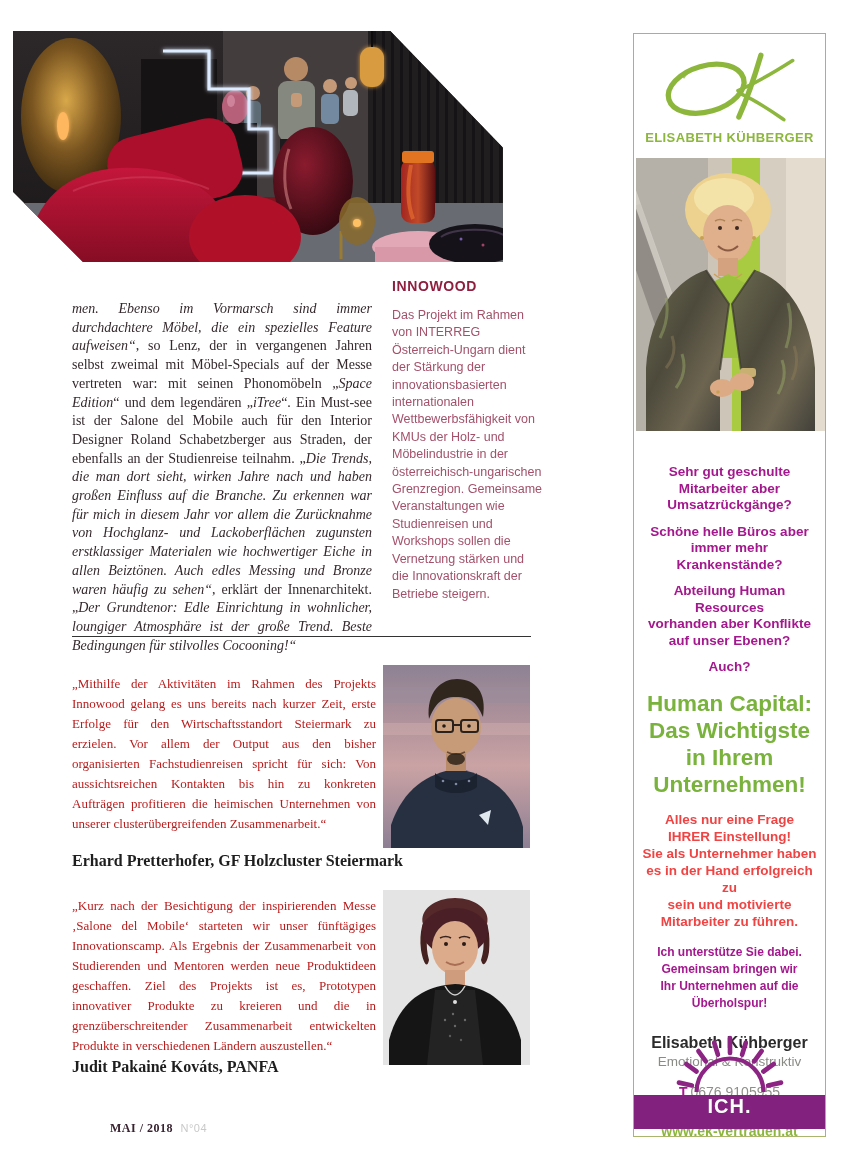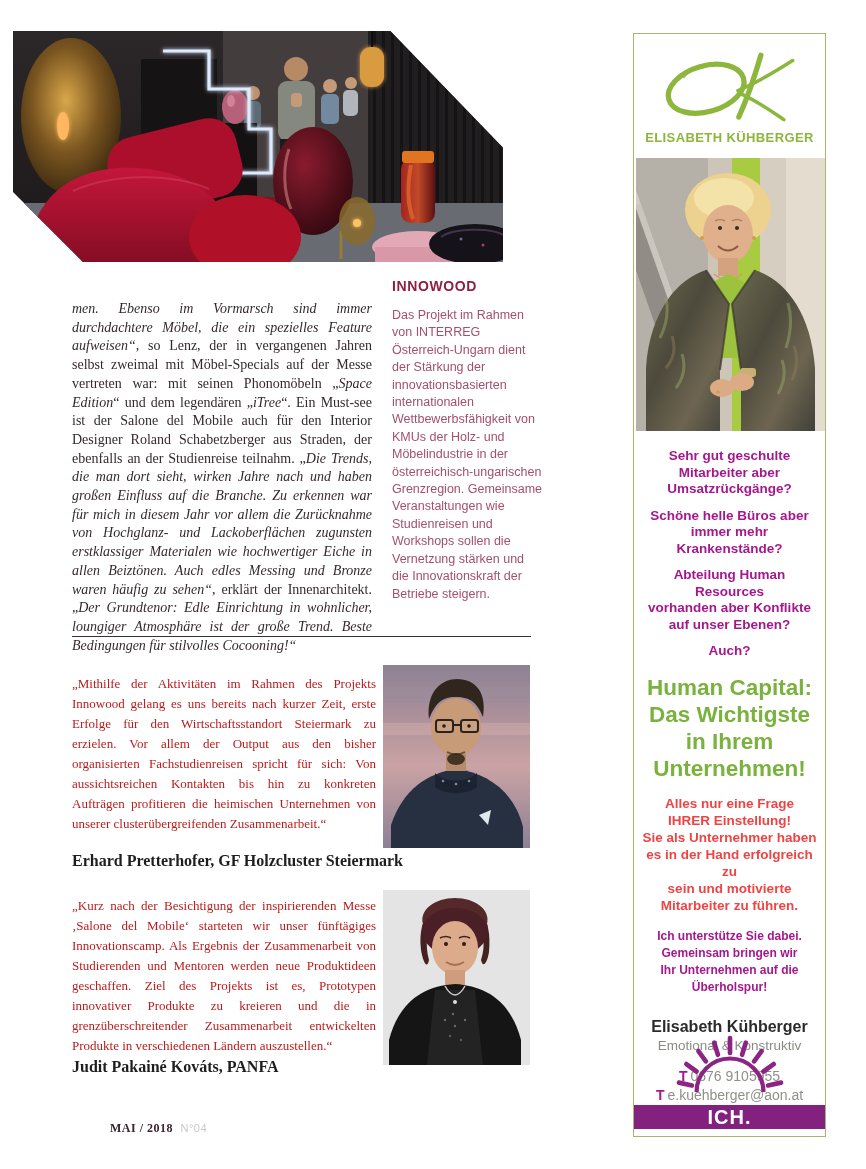"Sehr gut geschulte" .ad-questions { margin-top: 17px -> 33px }
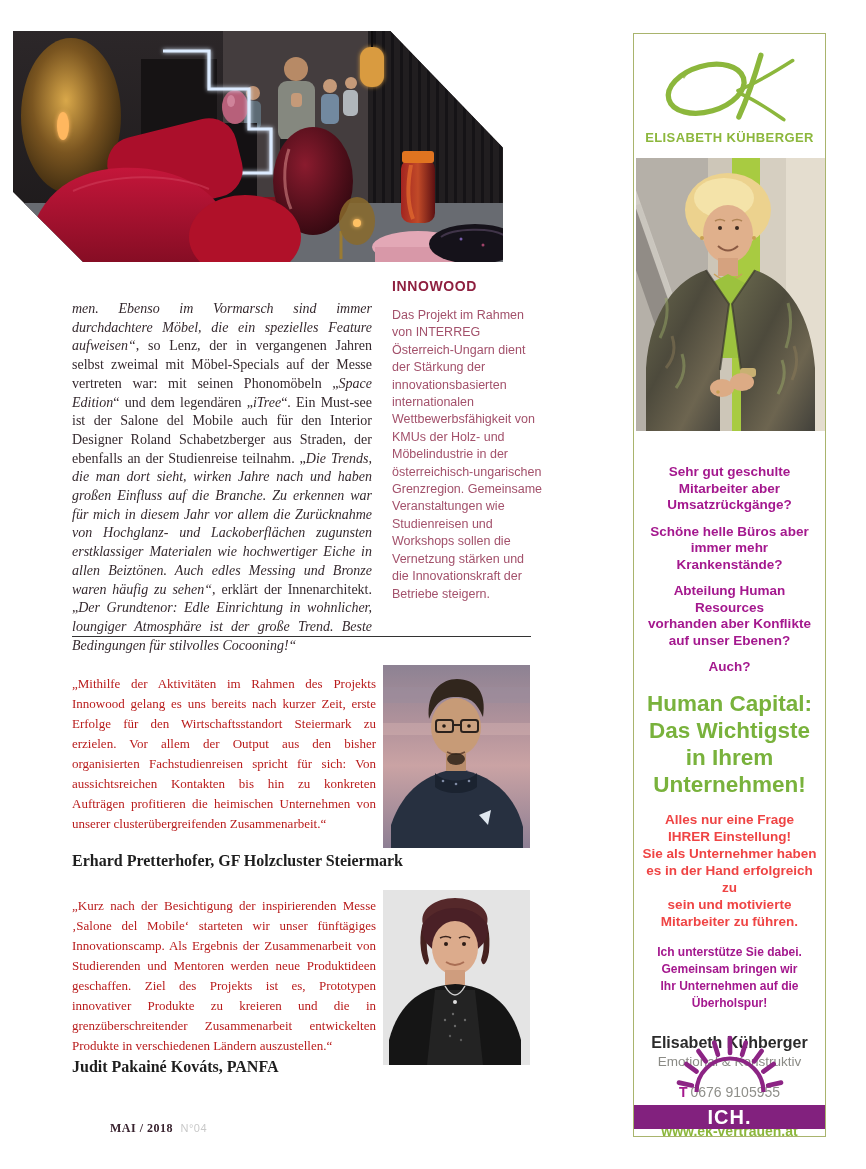"ICH." .ich-bar { align-items: flex-end -> flex-start; height: 24px -> 34px }
